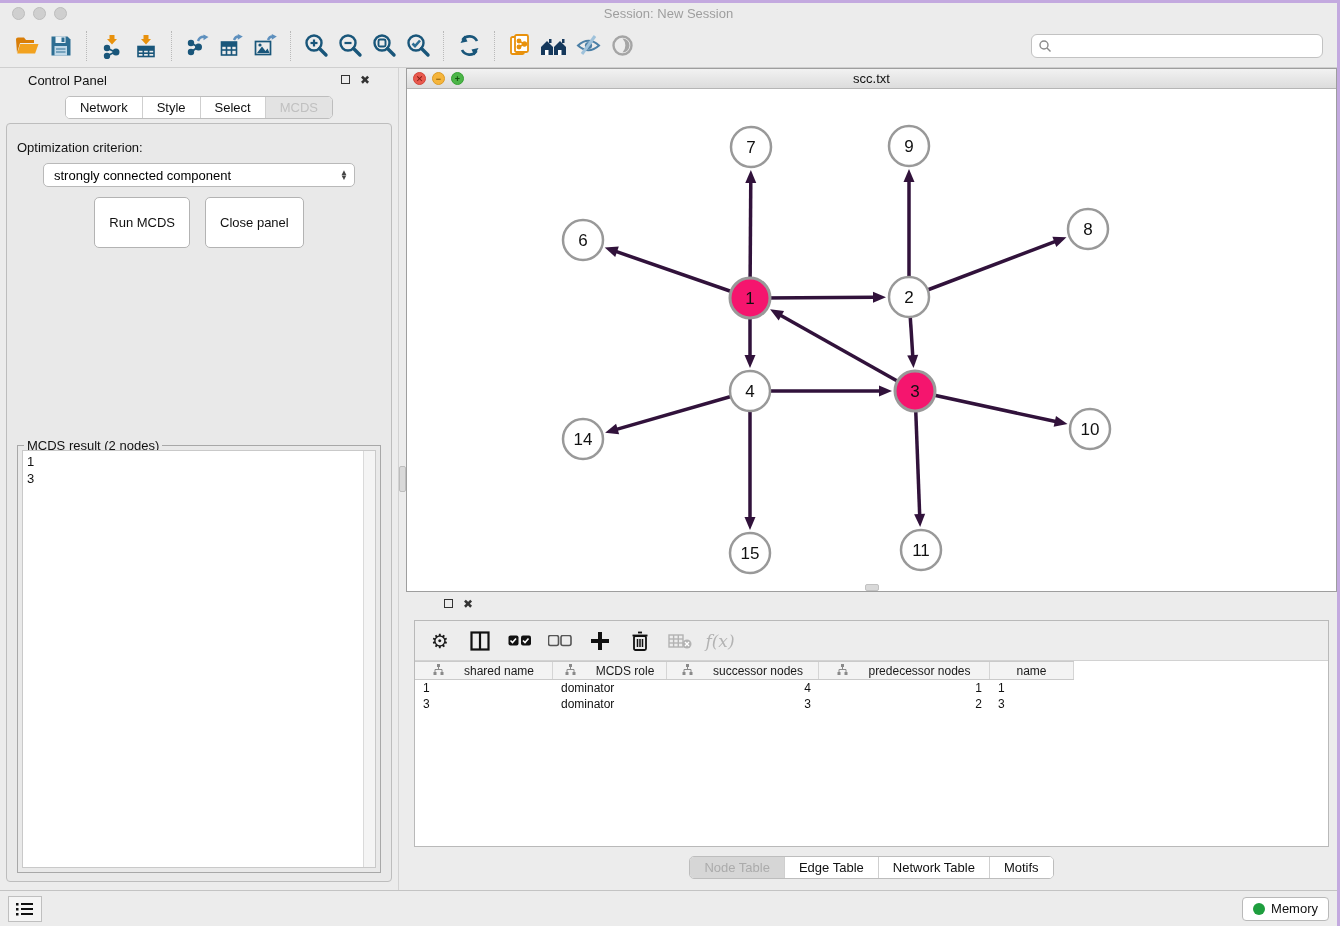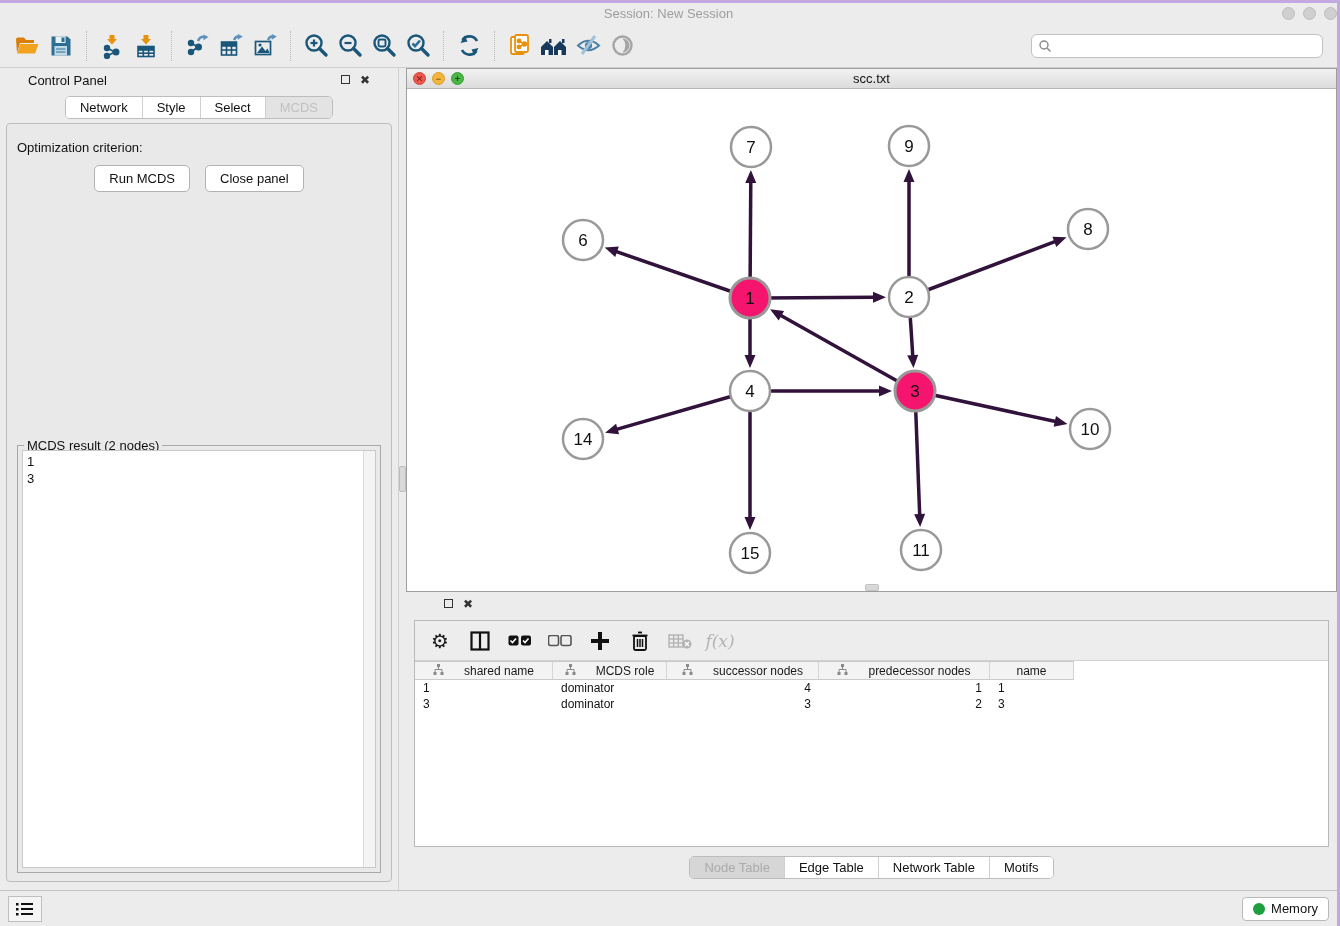"Session: New Session" .titlebar { justify-content: flex-end -> none }
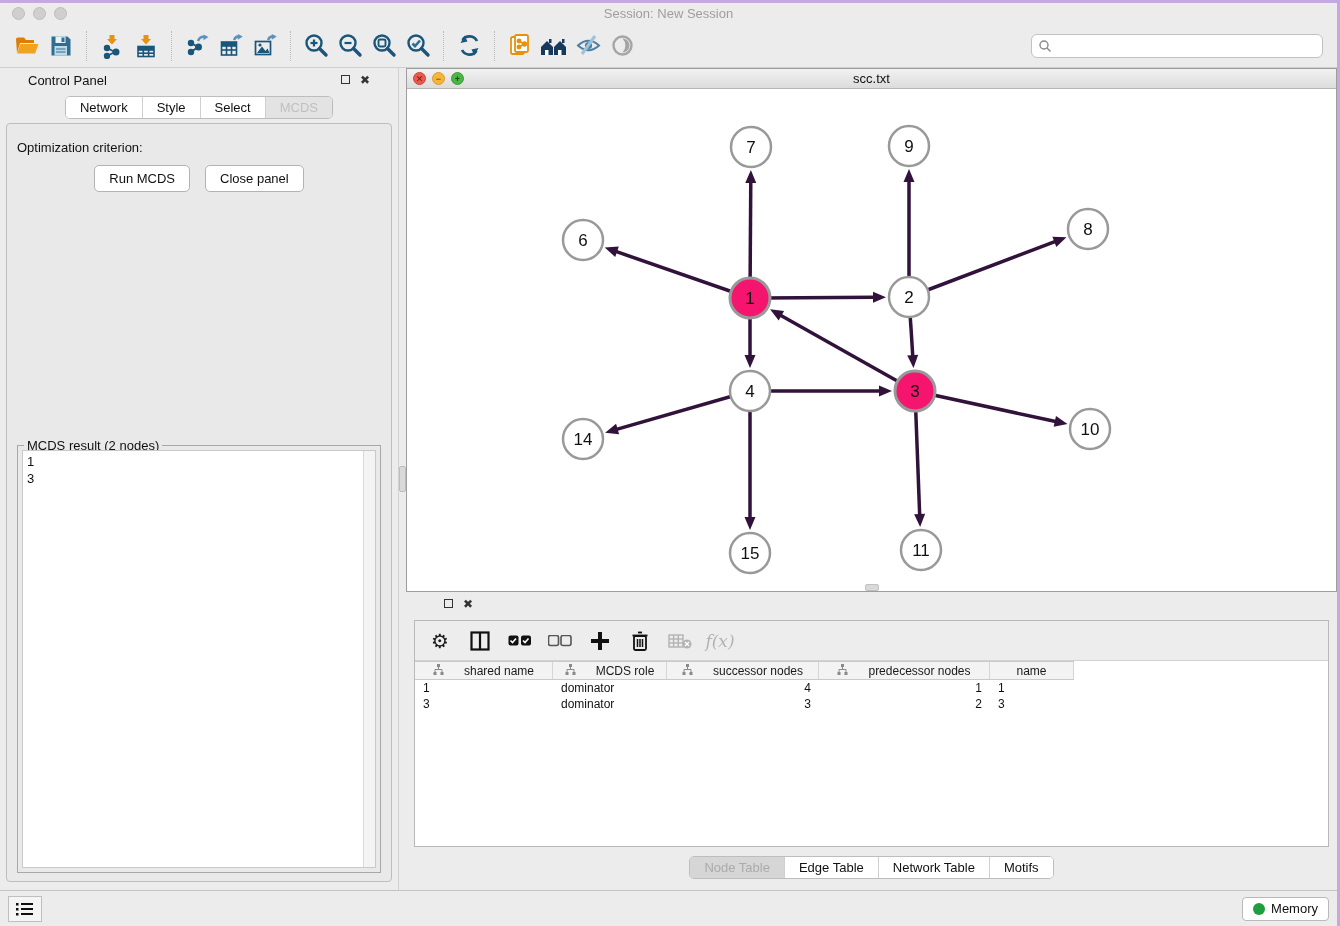"strongly connected component" div.dropdown { html: none -> <div> <span>strongly connected component</span> <span> <span>▲</span> <span>▼</span> </span> </div> }
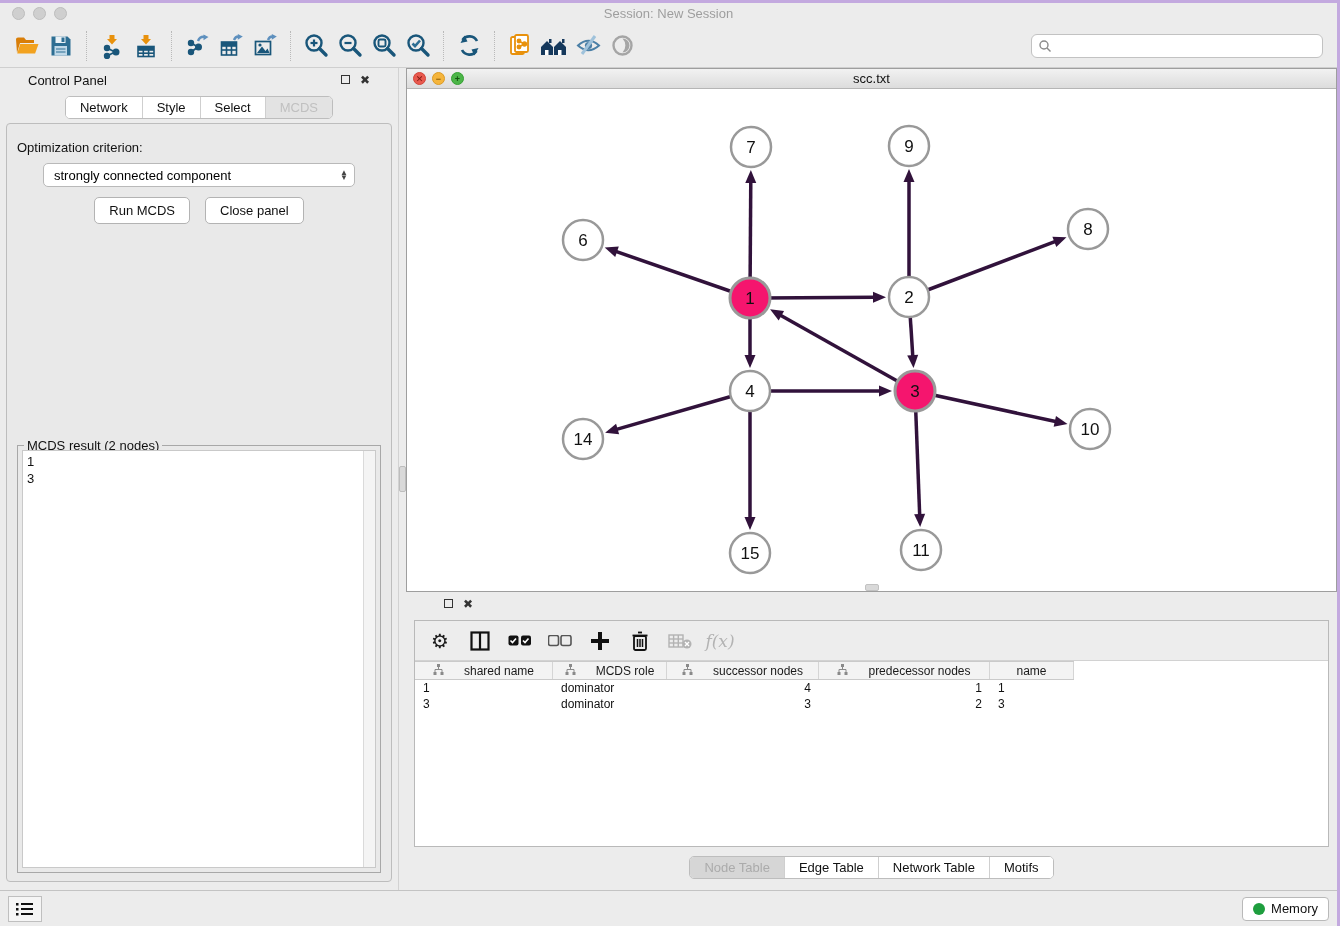"Run MCDS" .pushbtn { padding: 5px 14px -> 17px 14px }
